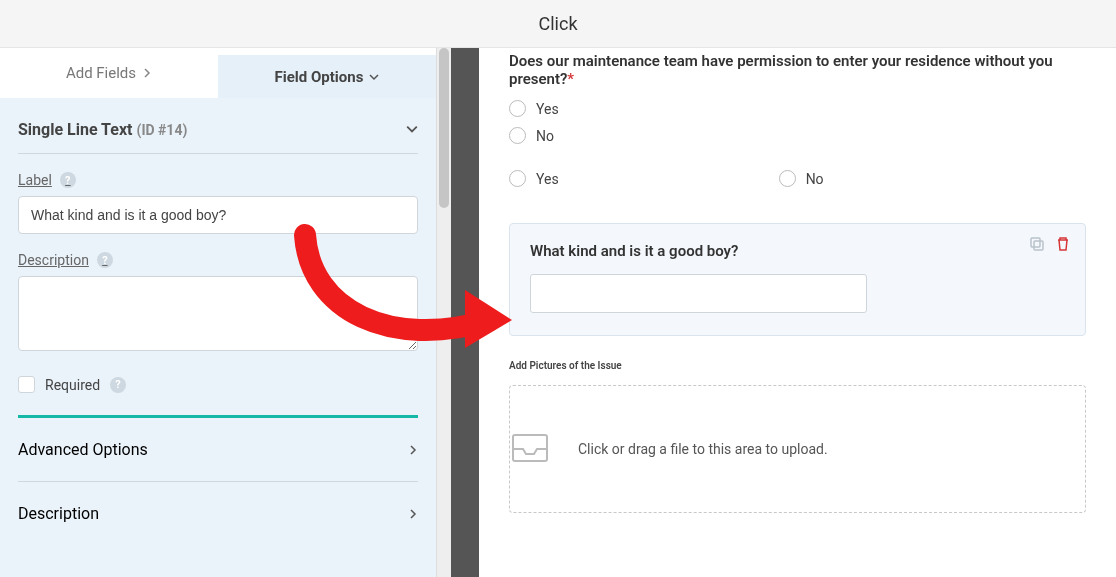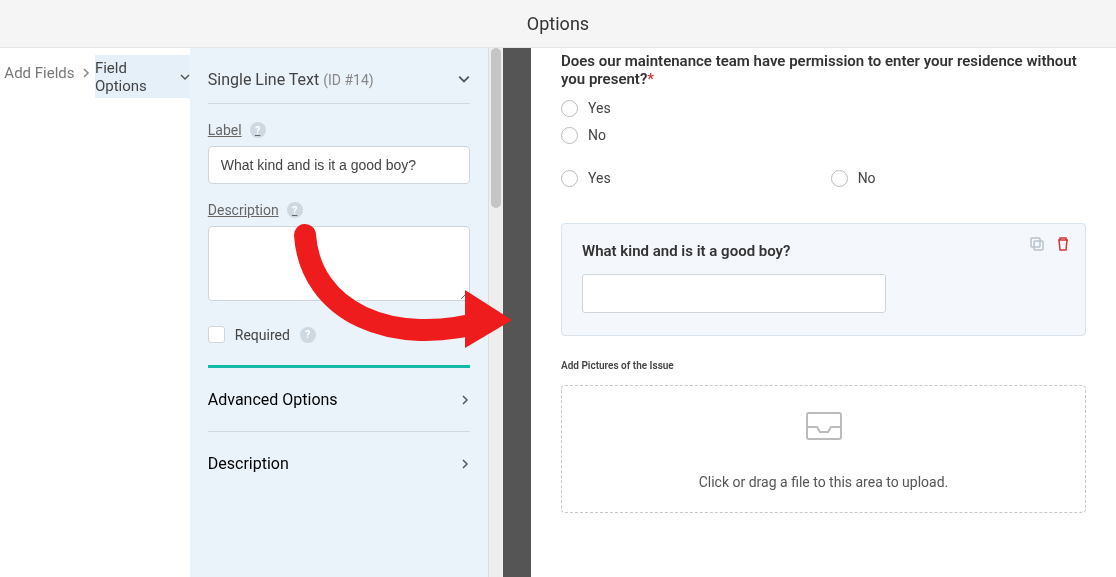"Options" span { text: Options -> Click }
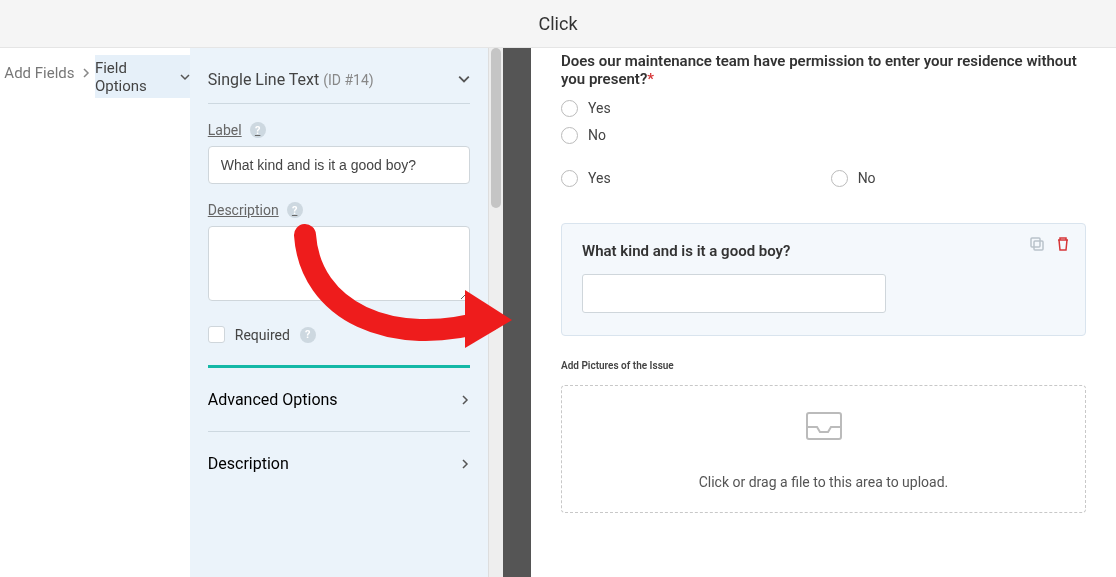"Add Fields" .left-panel { flex-direction: row -> column; width: 489px -> 437px }
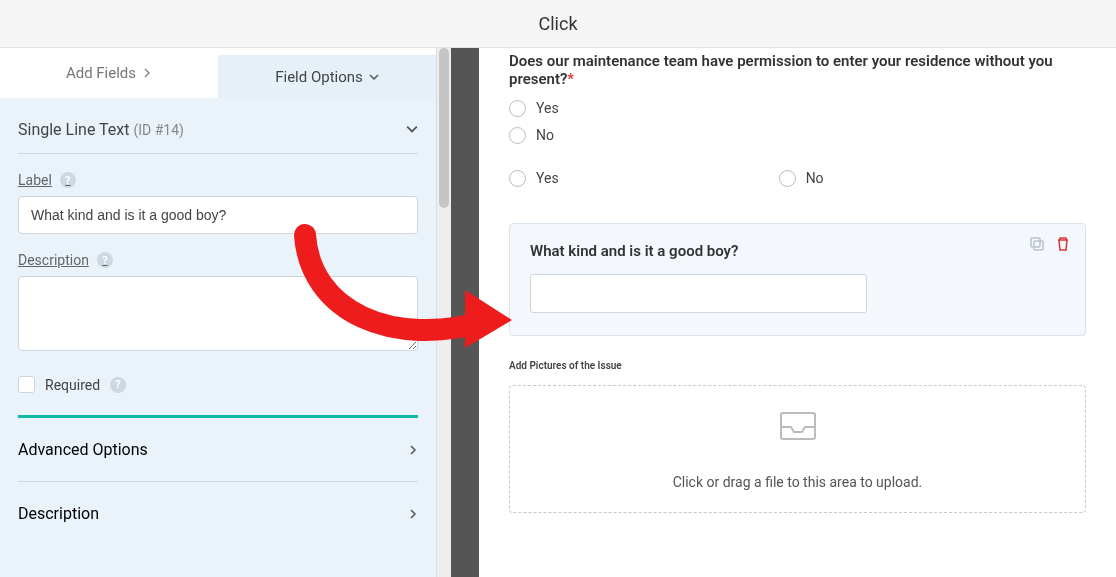"Field Options" .tab-options { font-weight: 400 -> 700 }
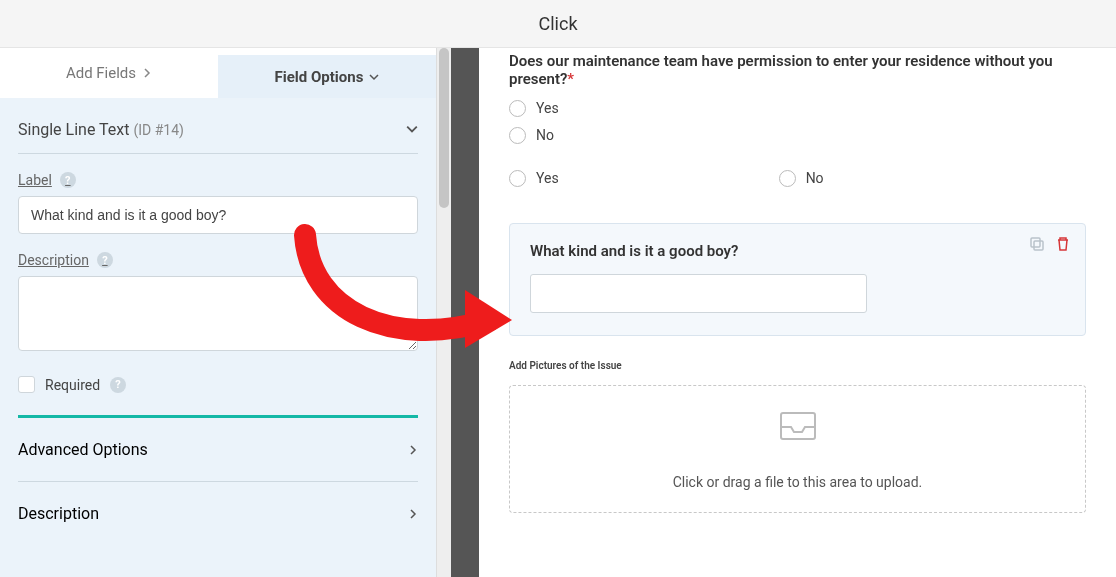"Yes" .radio-row { align-items: flex-start -> center }
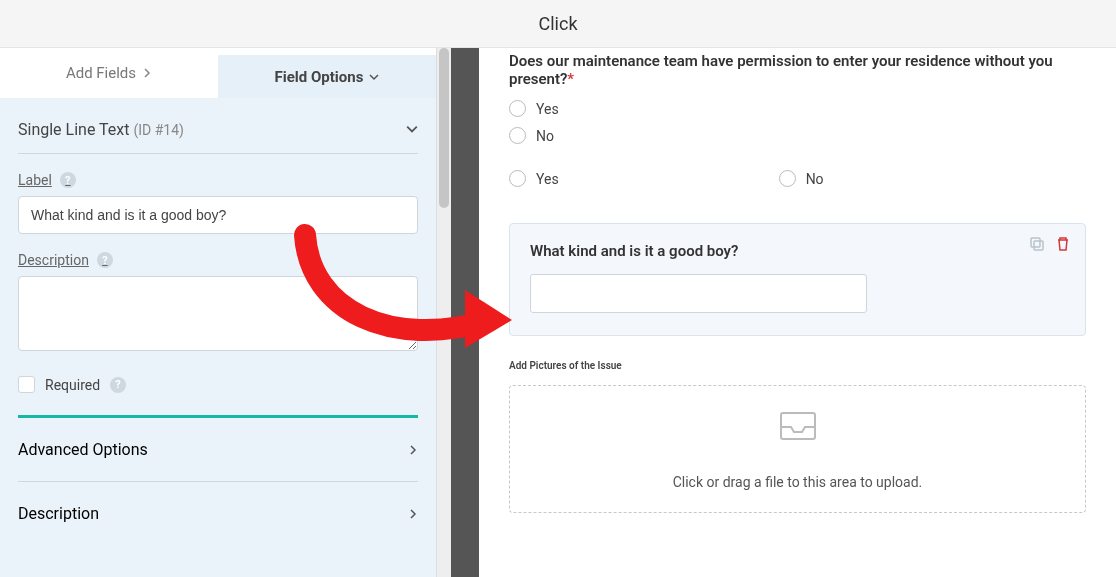"Single Line Text (ID #14)" .section-hdr-title { font-weight: none -> bold }
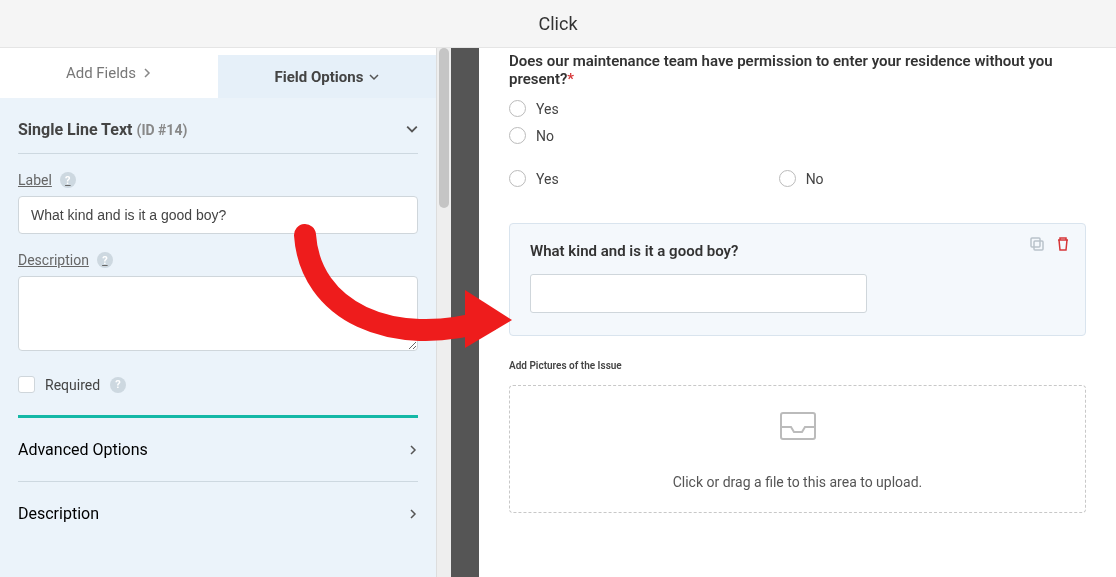"Click or drag a file" .dropzone { flex-direction: column -> none; justify-content: center -> none }
